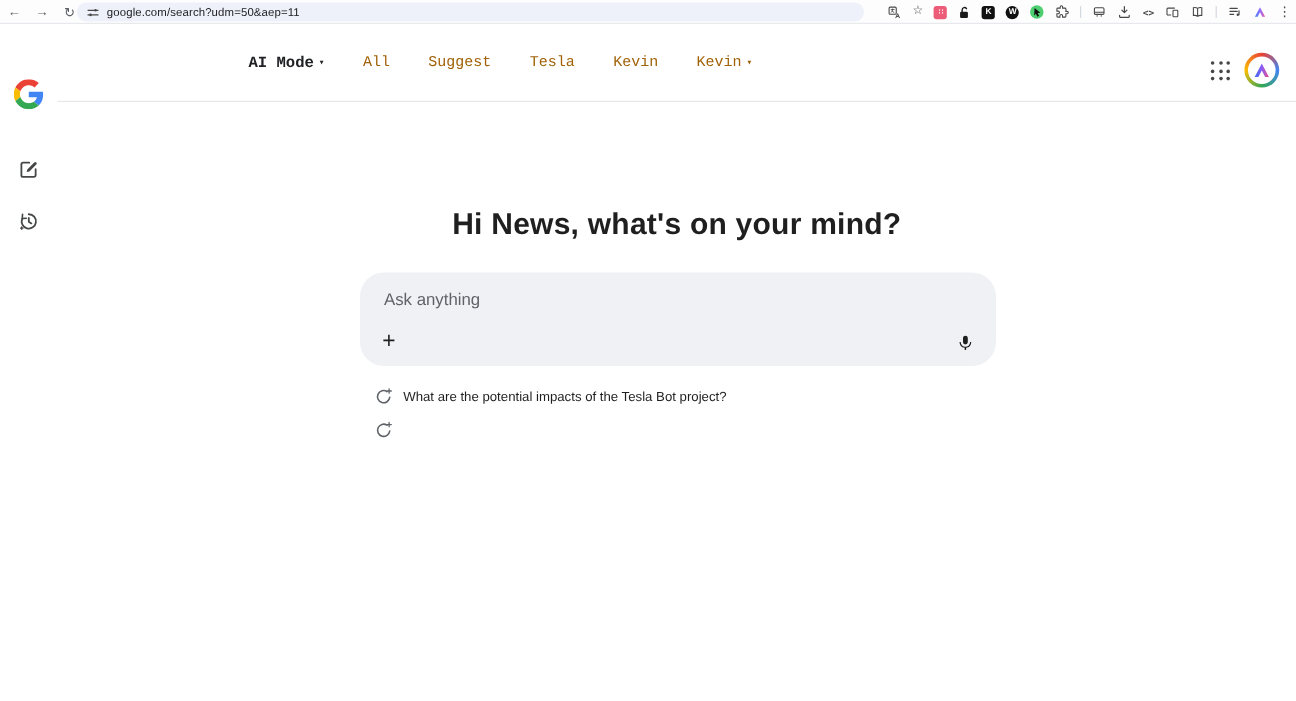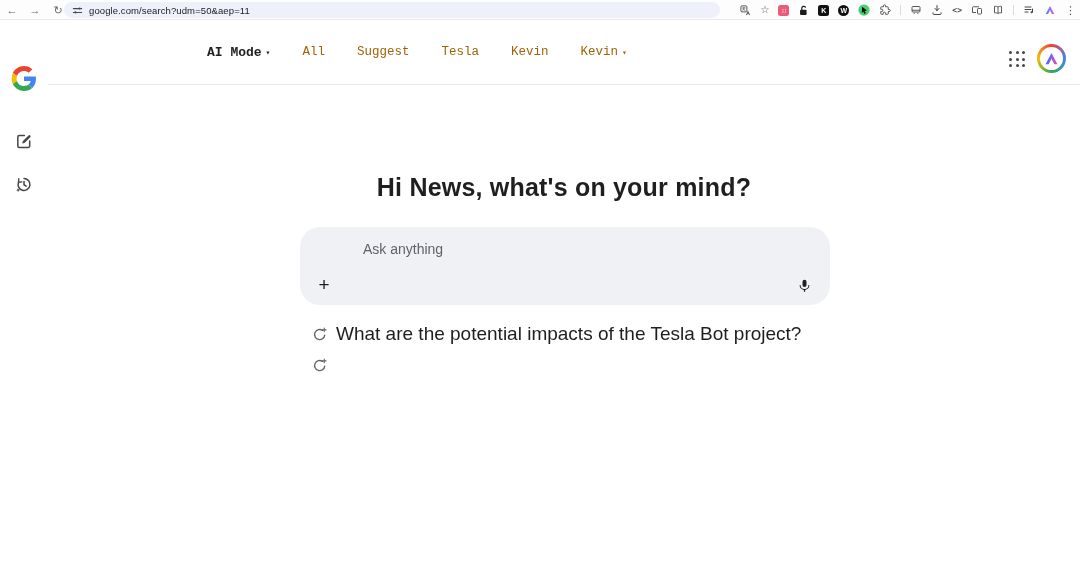"Ask anything" .searchbox input { margin-left: 43px -> none }
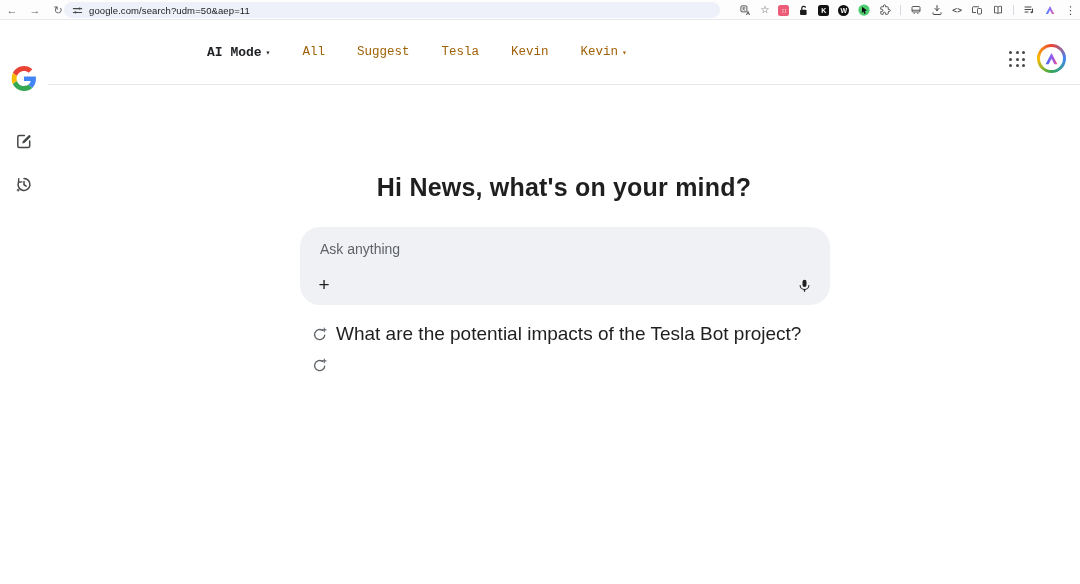"What are the potential impacts" .suggestion span { font-size: 19px -> 11px }
